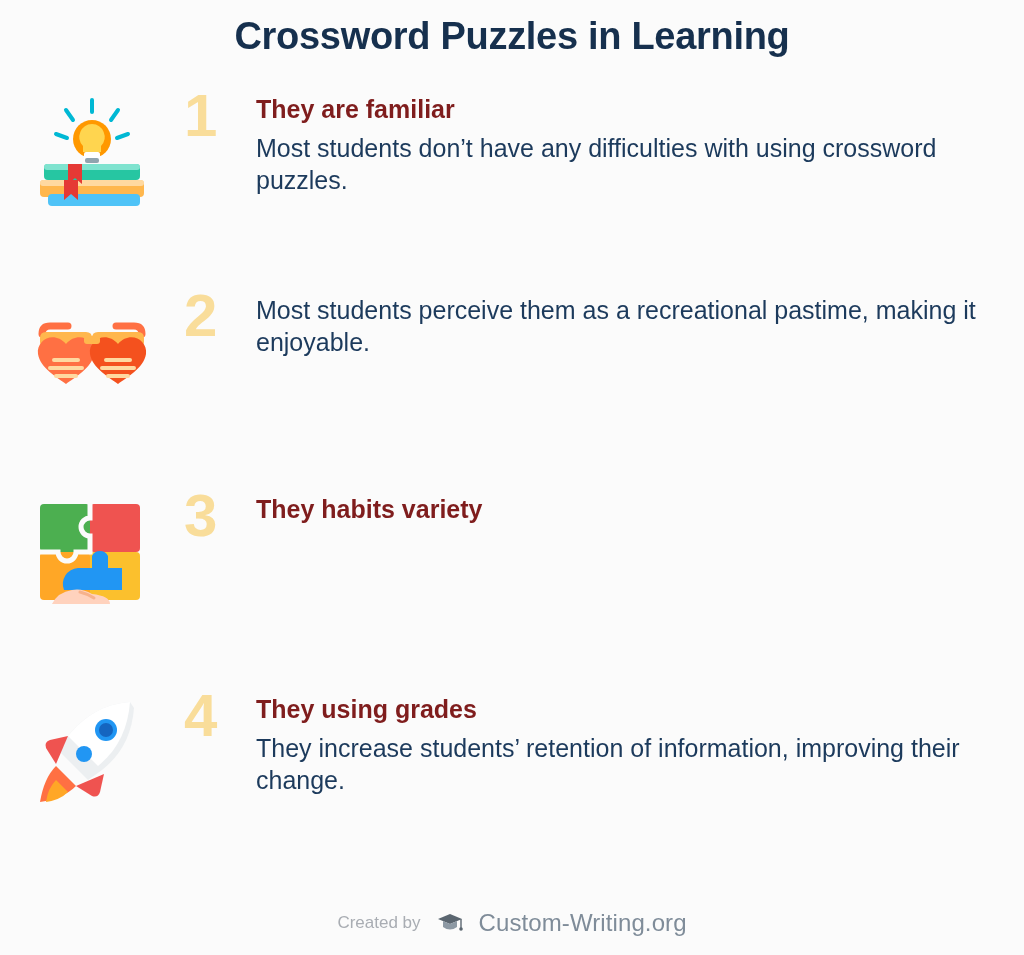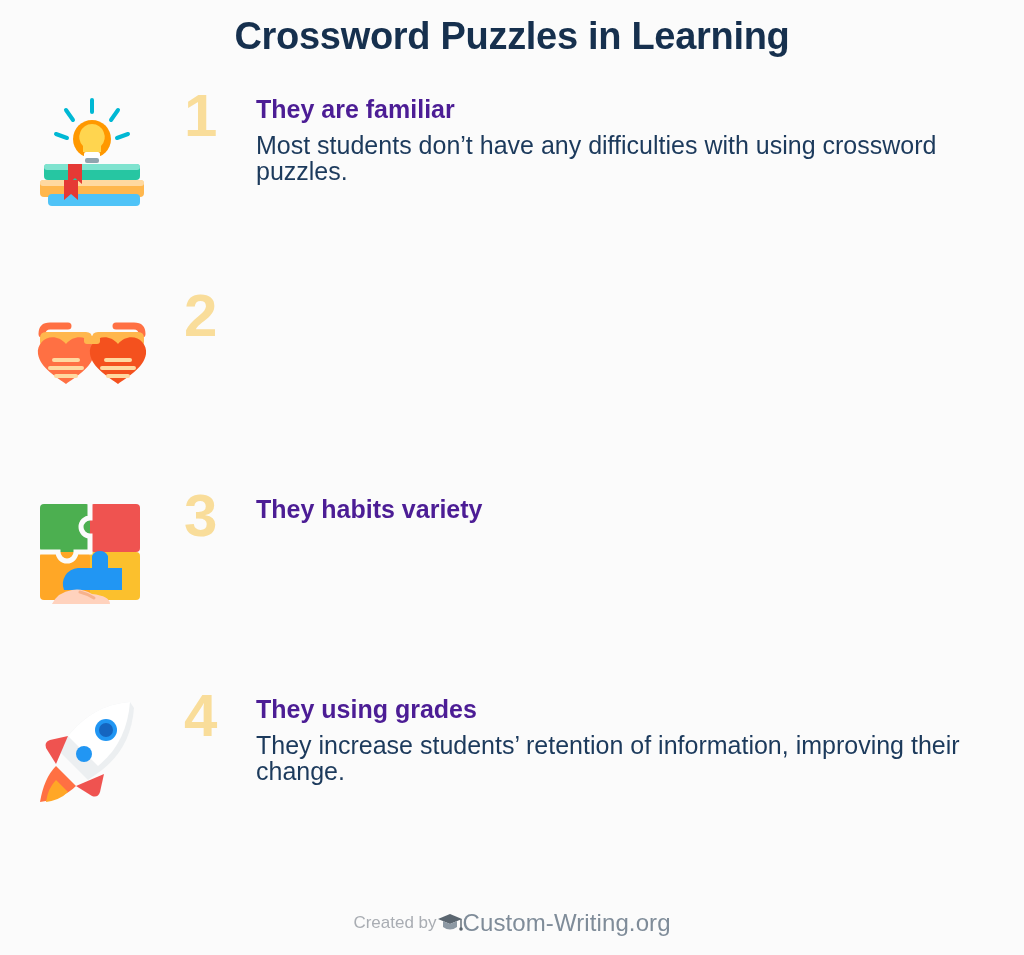"They are familiar" .item-head { color: #4c1d95 -> #7f1d1d }
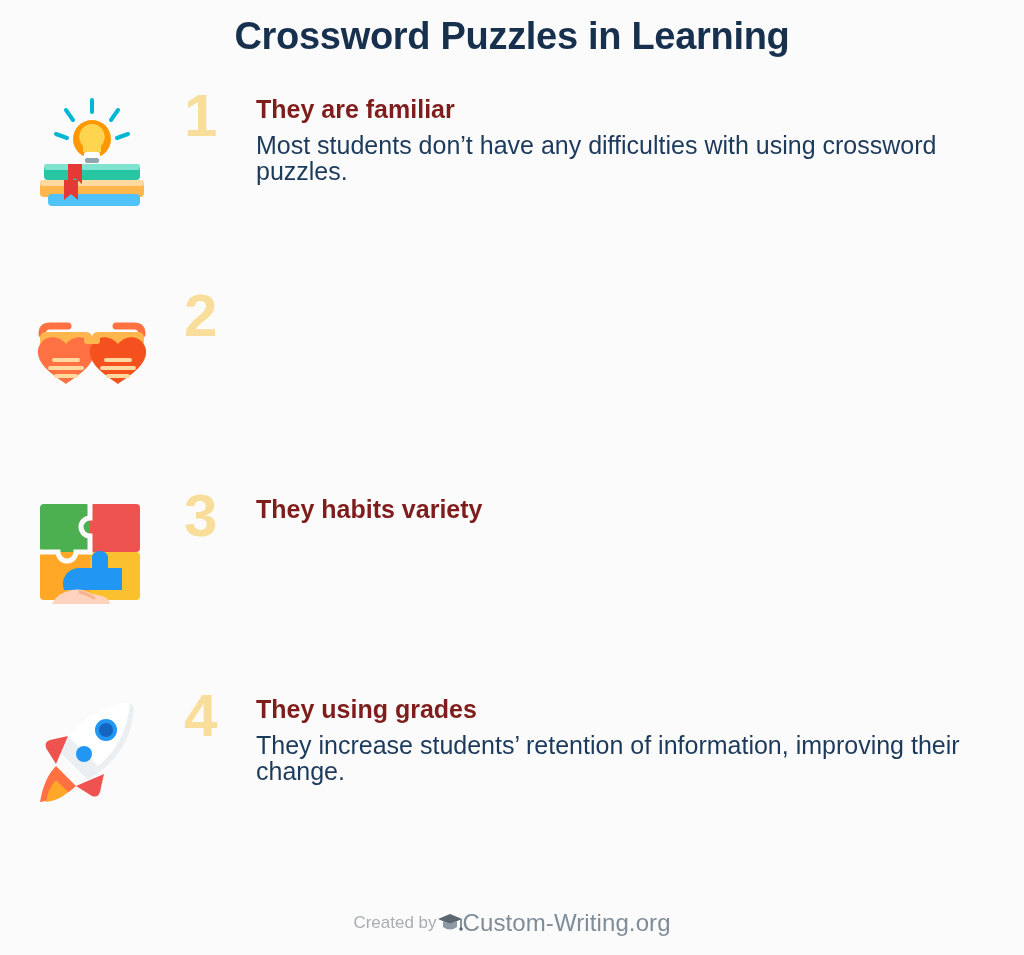"Most students don’t have any" .item-body { line-height: 26px -> 32px }
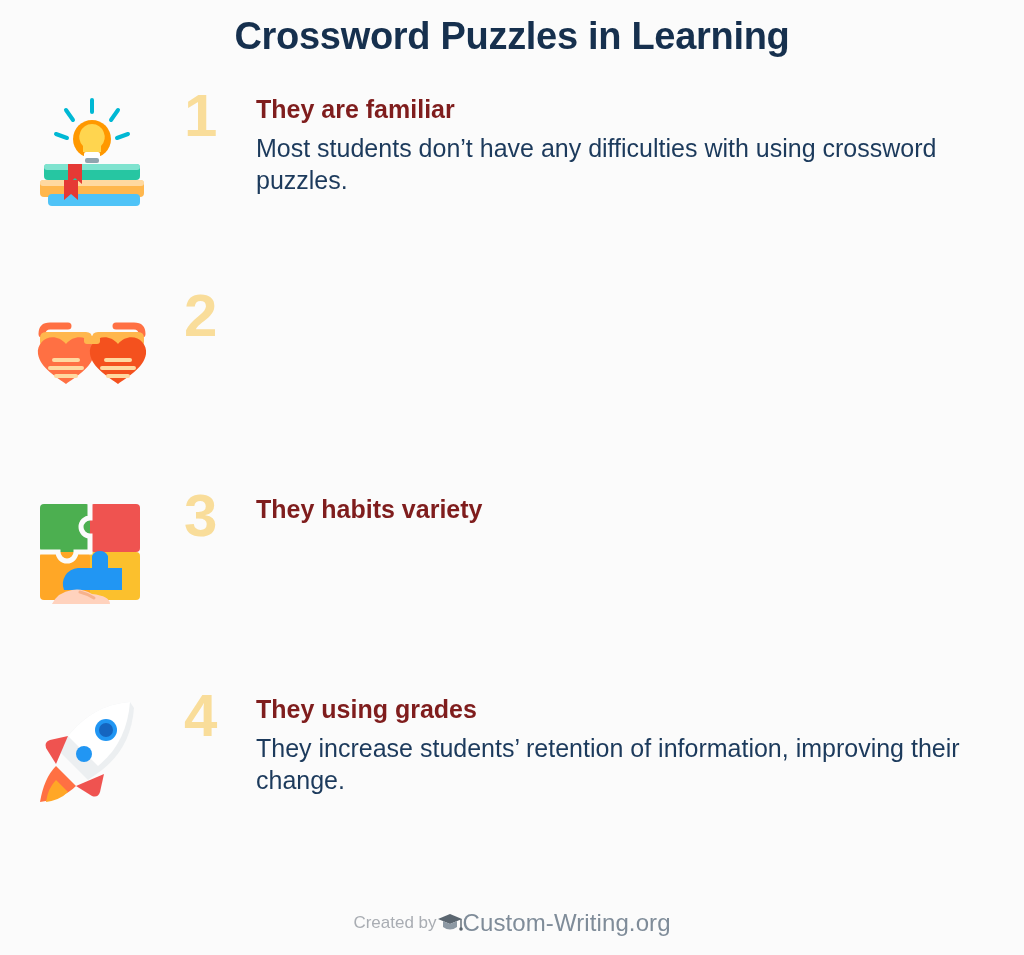"Most students perceive them as" div.item-body { html: none -> <div>Most students perceive them as a recreational pastime, making it enjoyable.</div> }
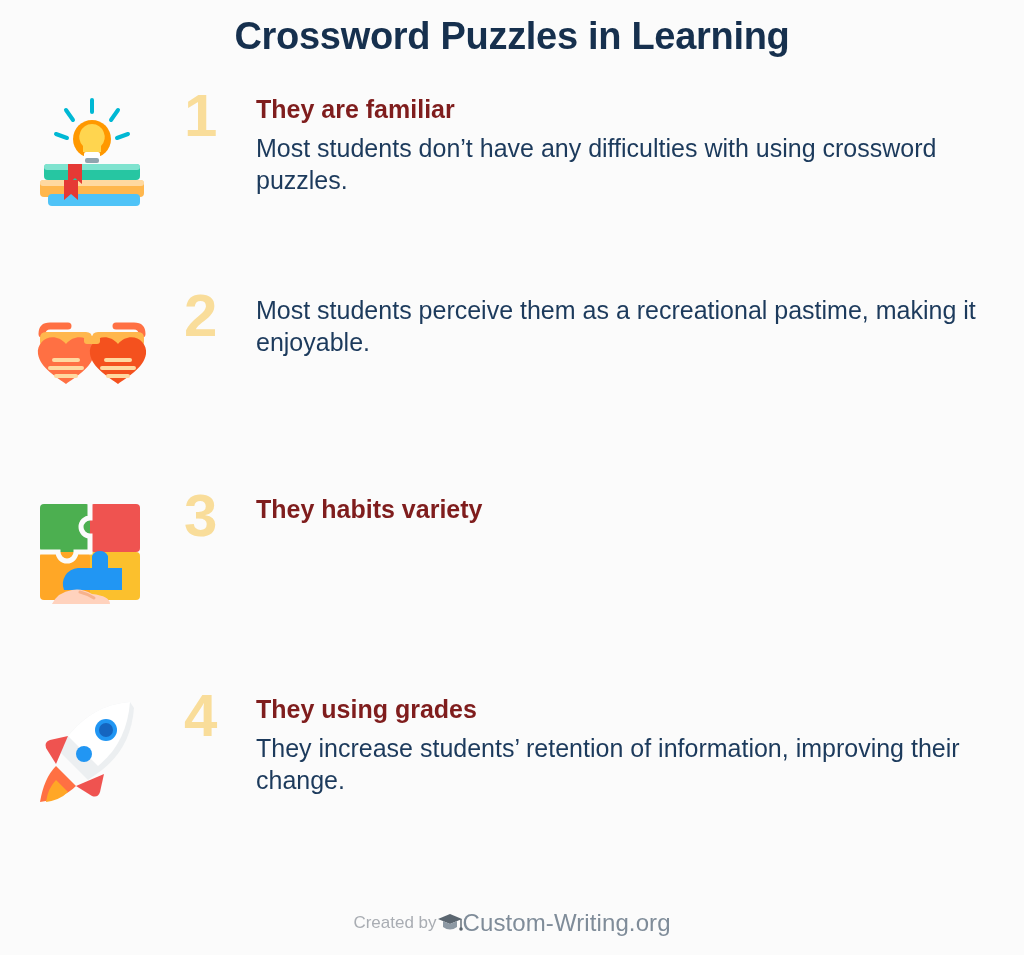"Created by" .footer { gap: 0 -> 16px }
